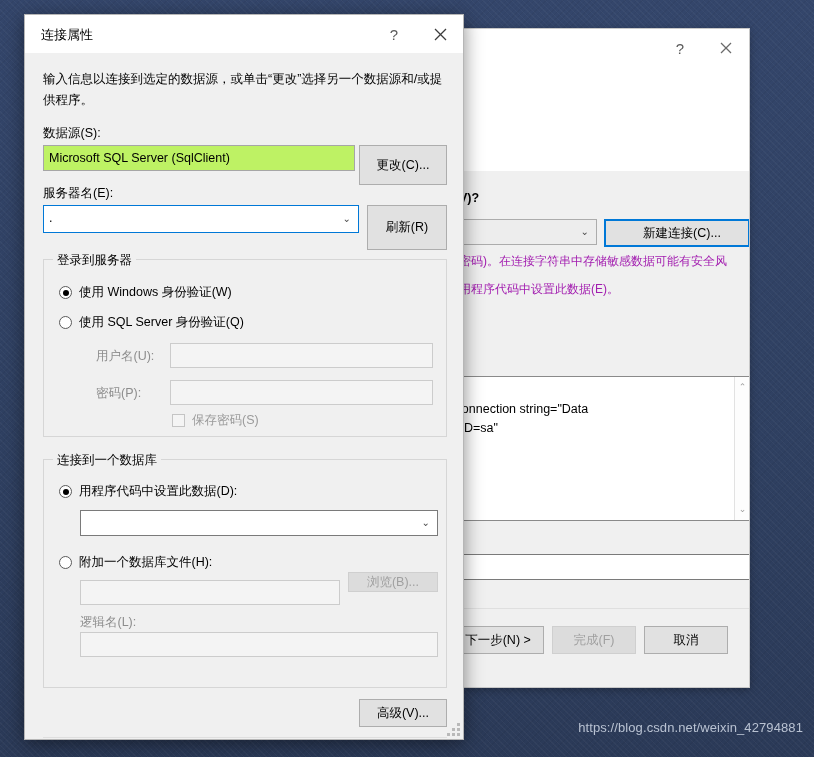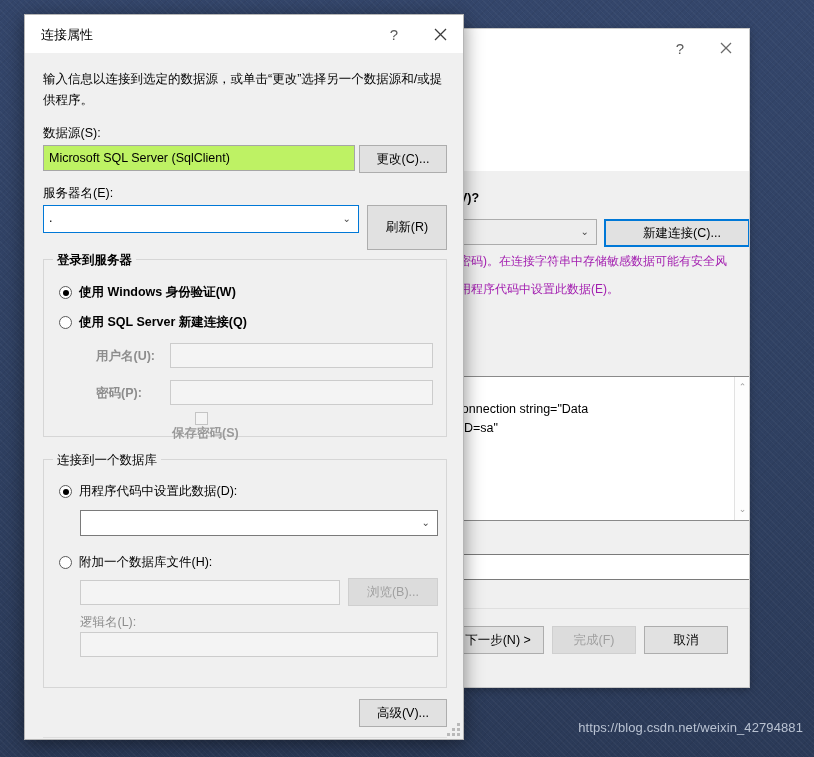"更改(C)..." div.btn { height: 28px -> 40px }
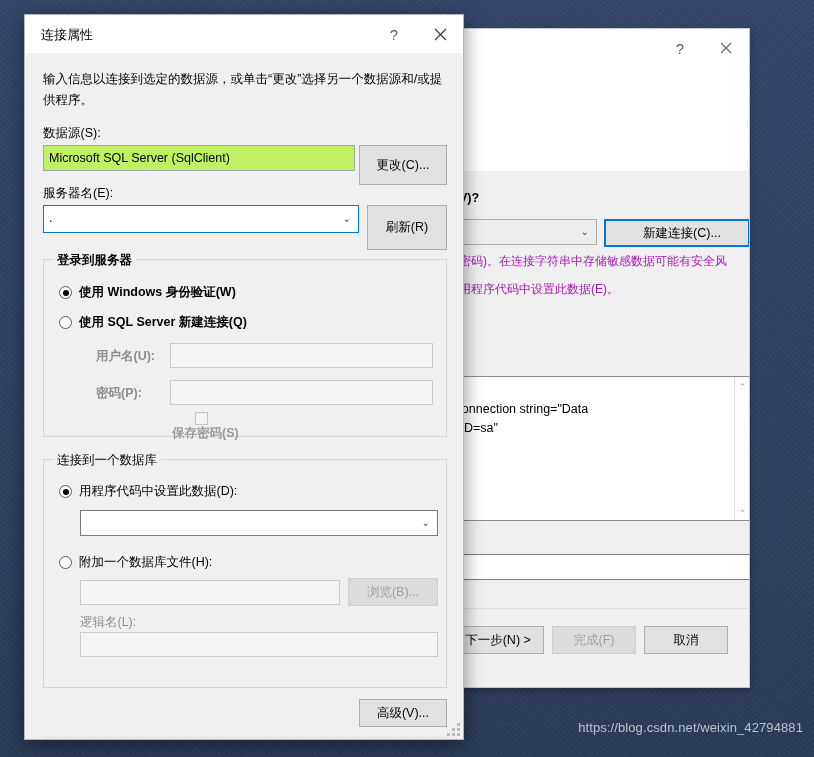"登录到服务器" div.group { font-weight: bold -> none }
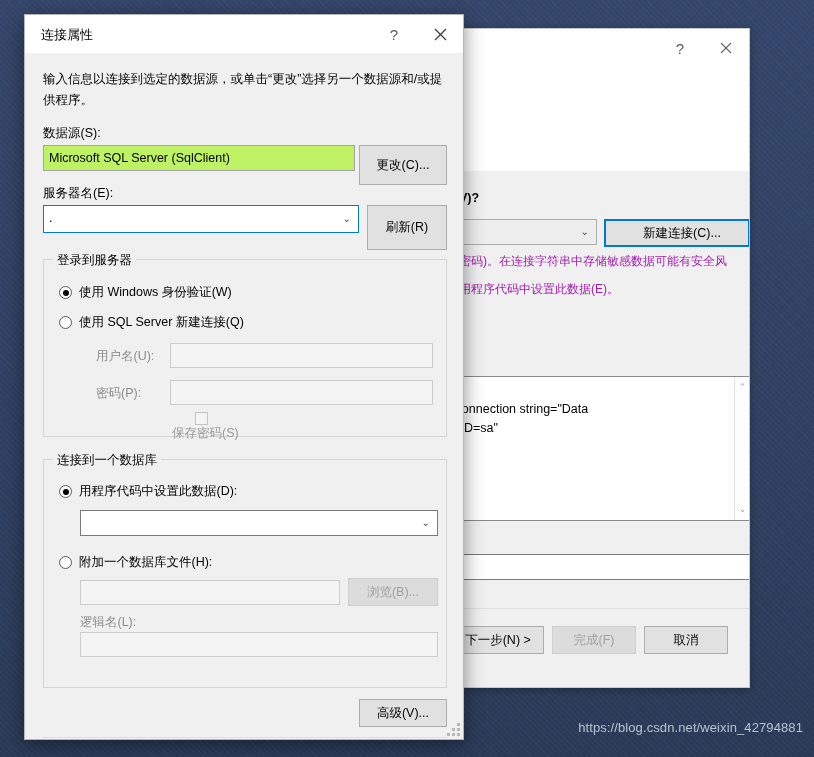"使用 SQL Server 新建连接(Q)" span { text: 新建连接 -> 身份验证 }
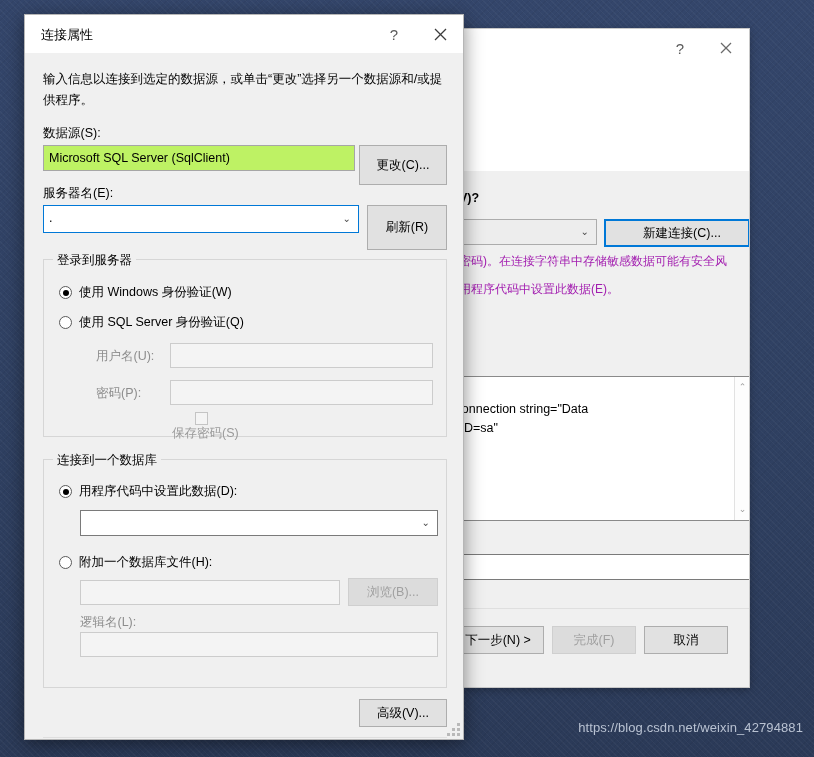"保存密码(S)" div.check { flex-direction: column -> none }
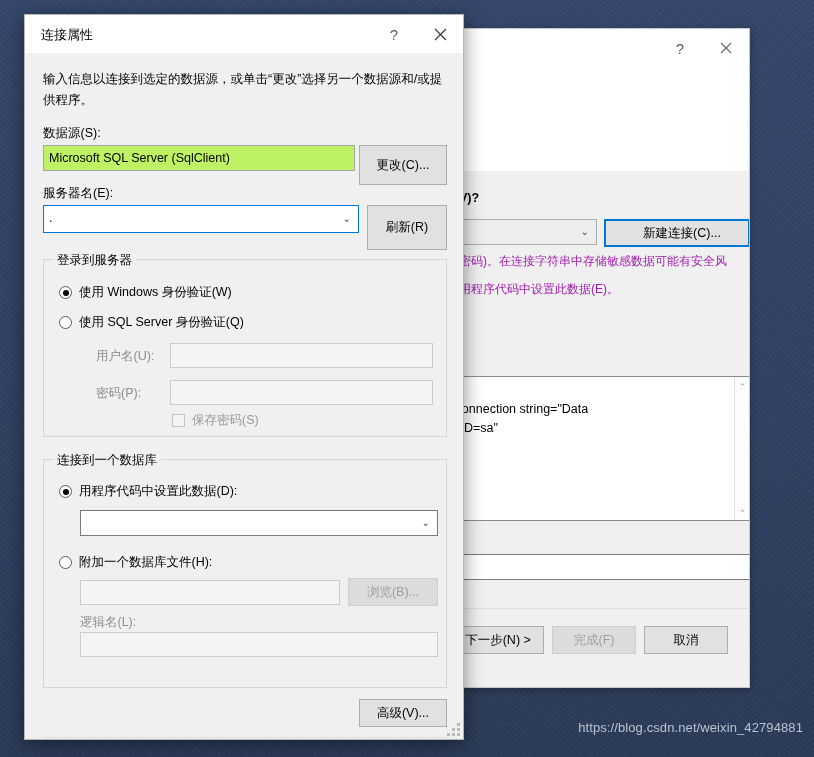"浏览(B)..." div.btn { height: 28px -> 20px; top: 118px -> 112px }
